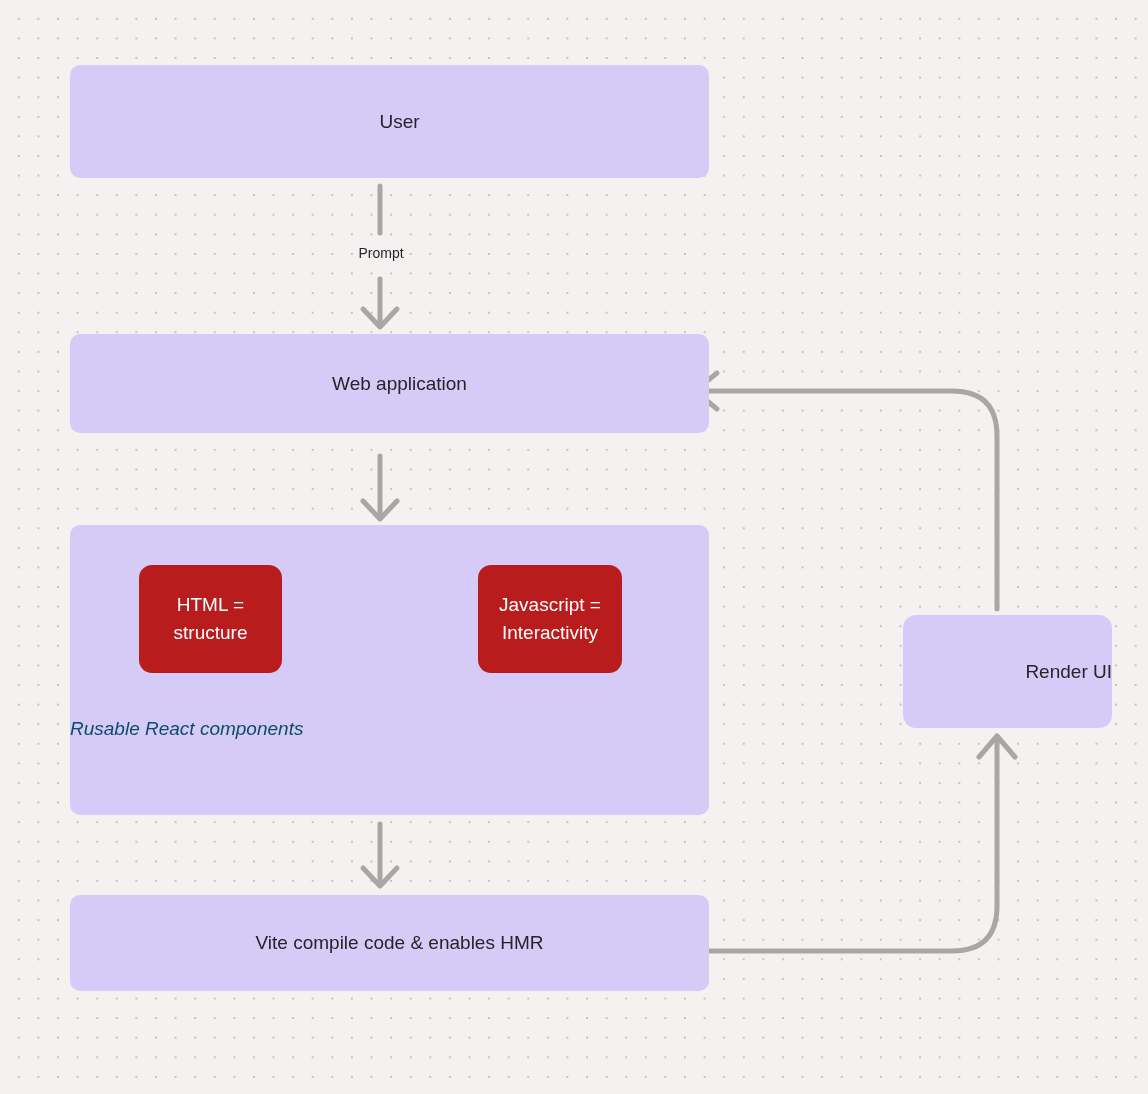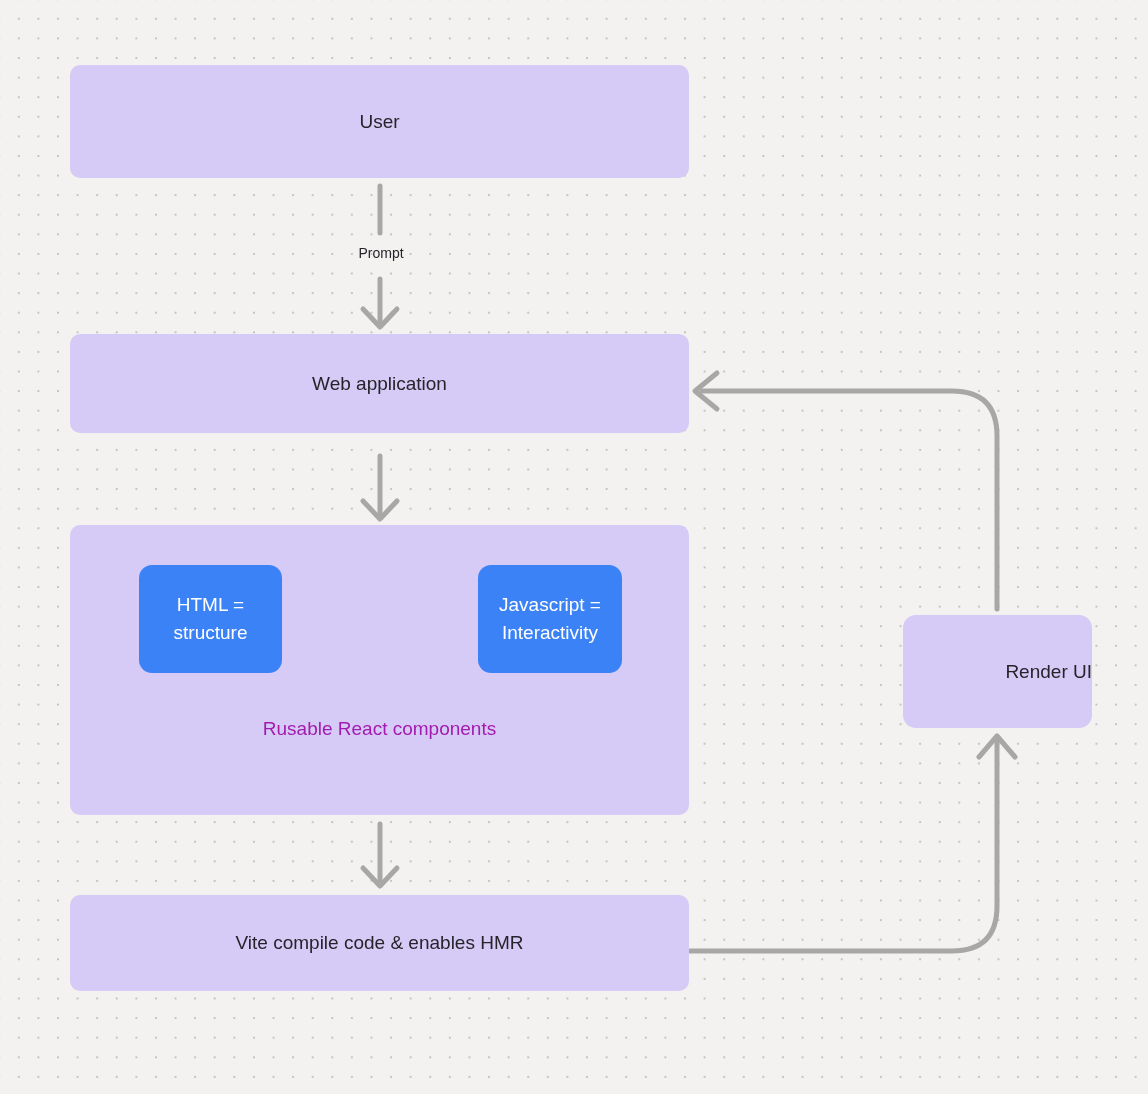"User" .node { padding-left: none -> 20px }
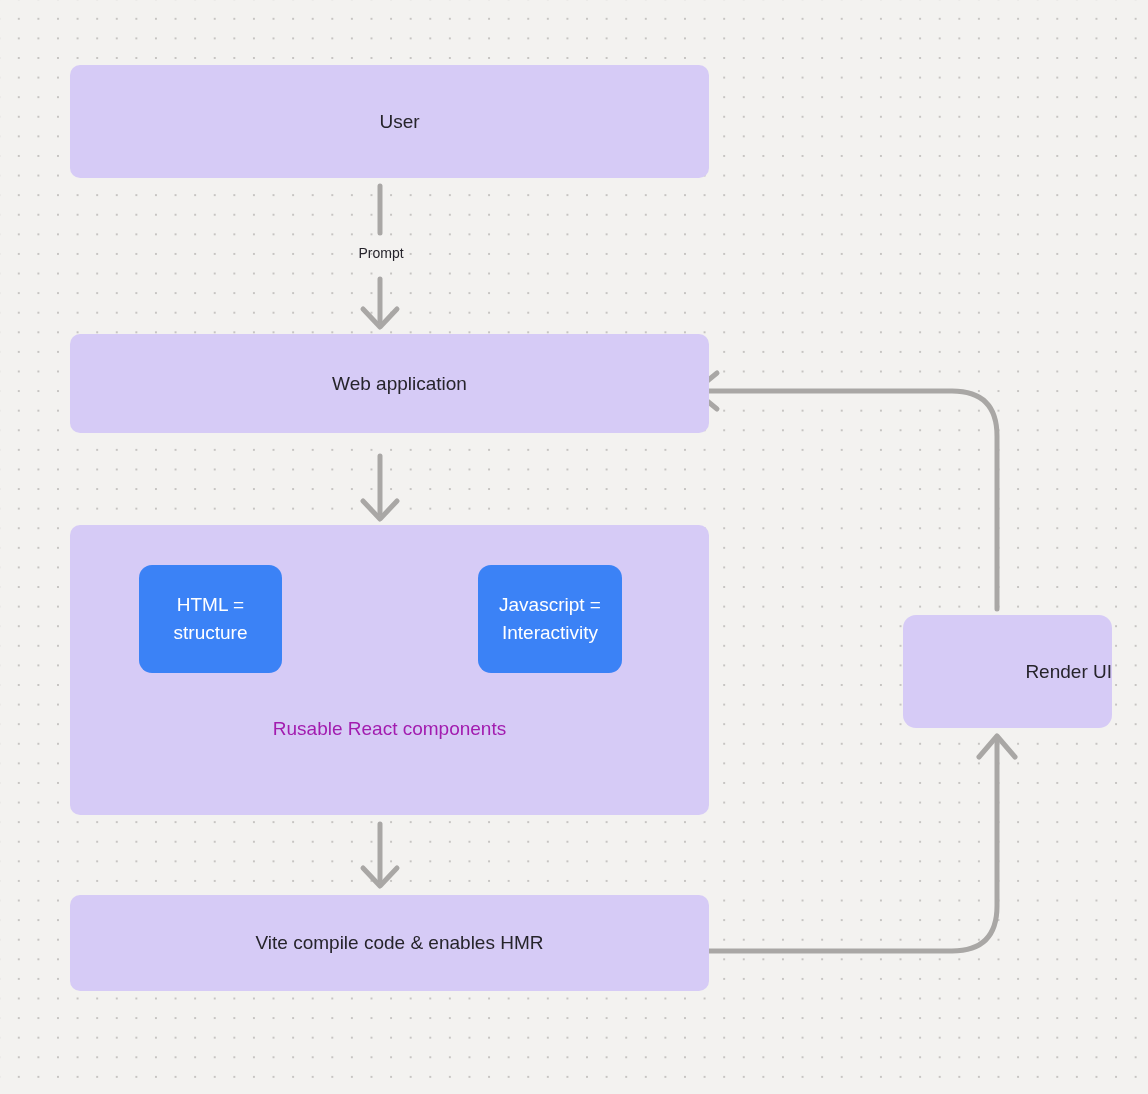"HTML =" .chip { background: #3b82f6 -> #b91c1c }
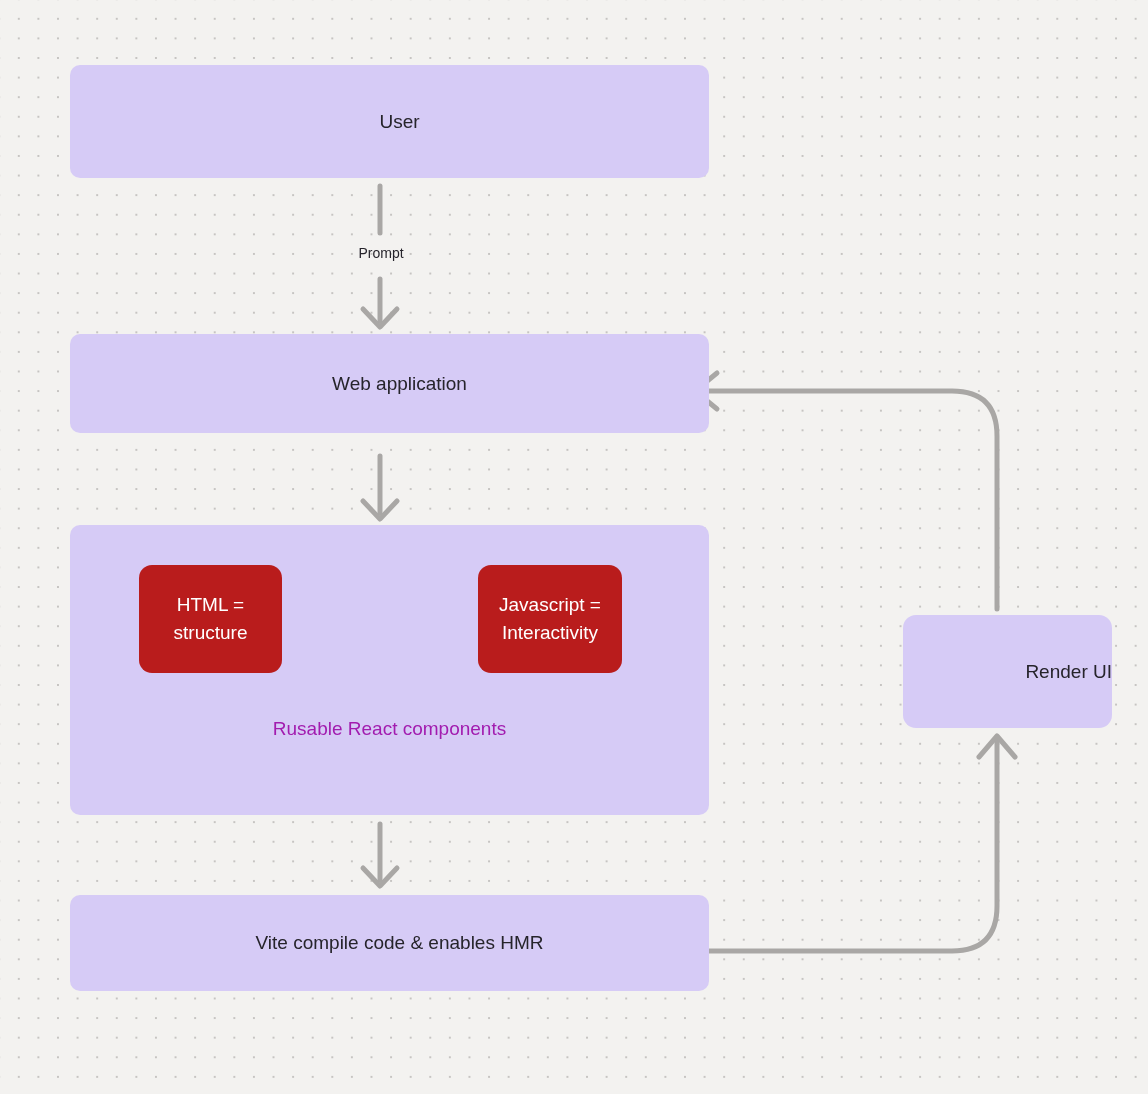"Rusable React components" .group-caption { color: #a21caf -> #0c4a6e; font-style: none -> italic; text-align: center -> left }
